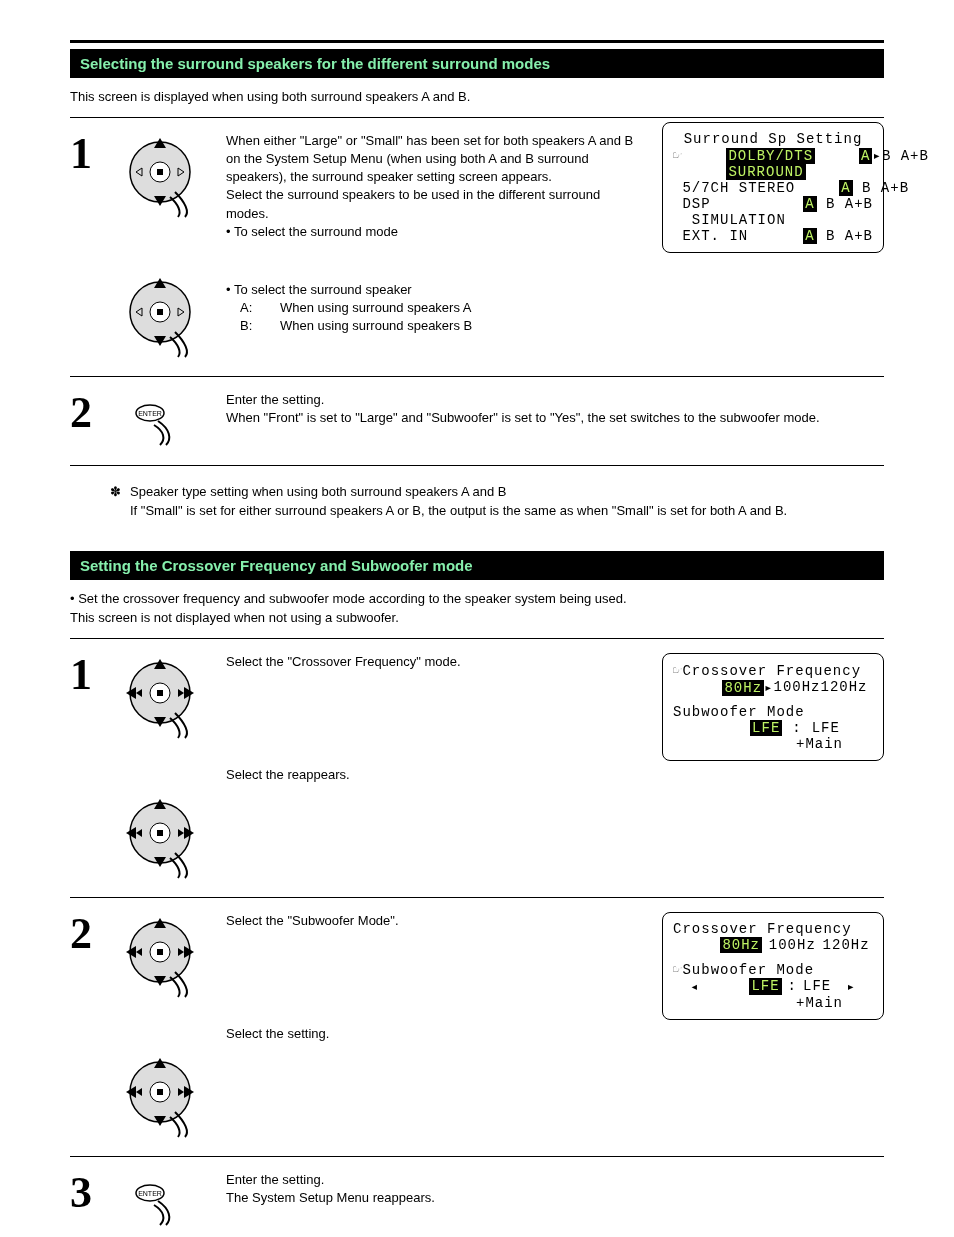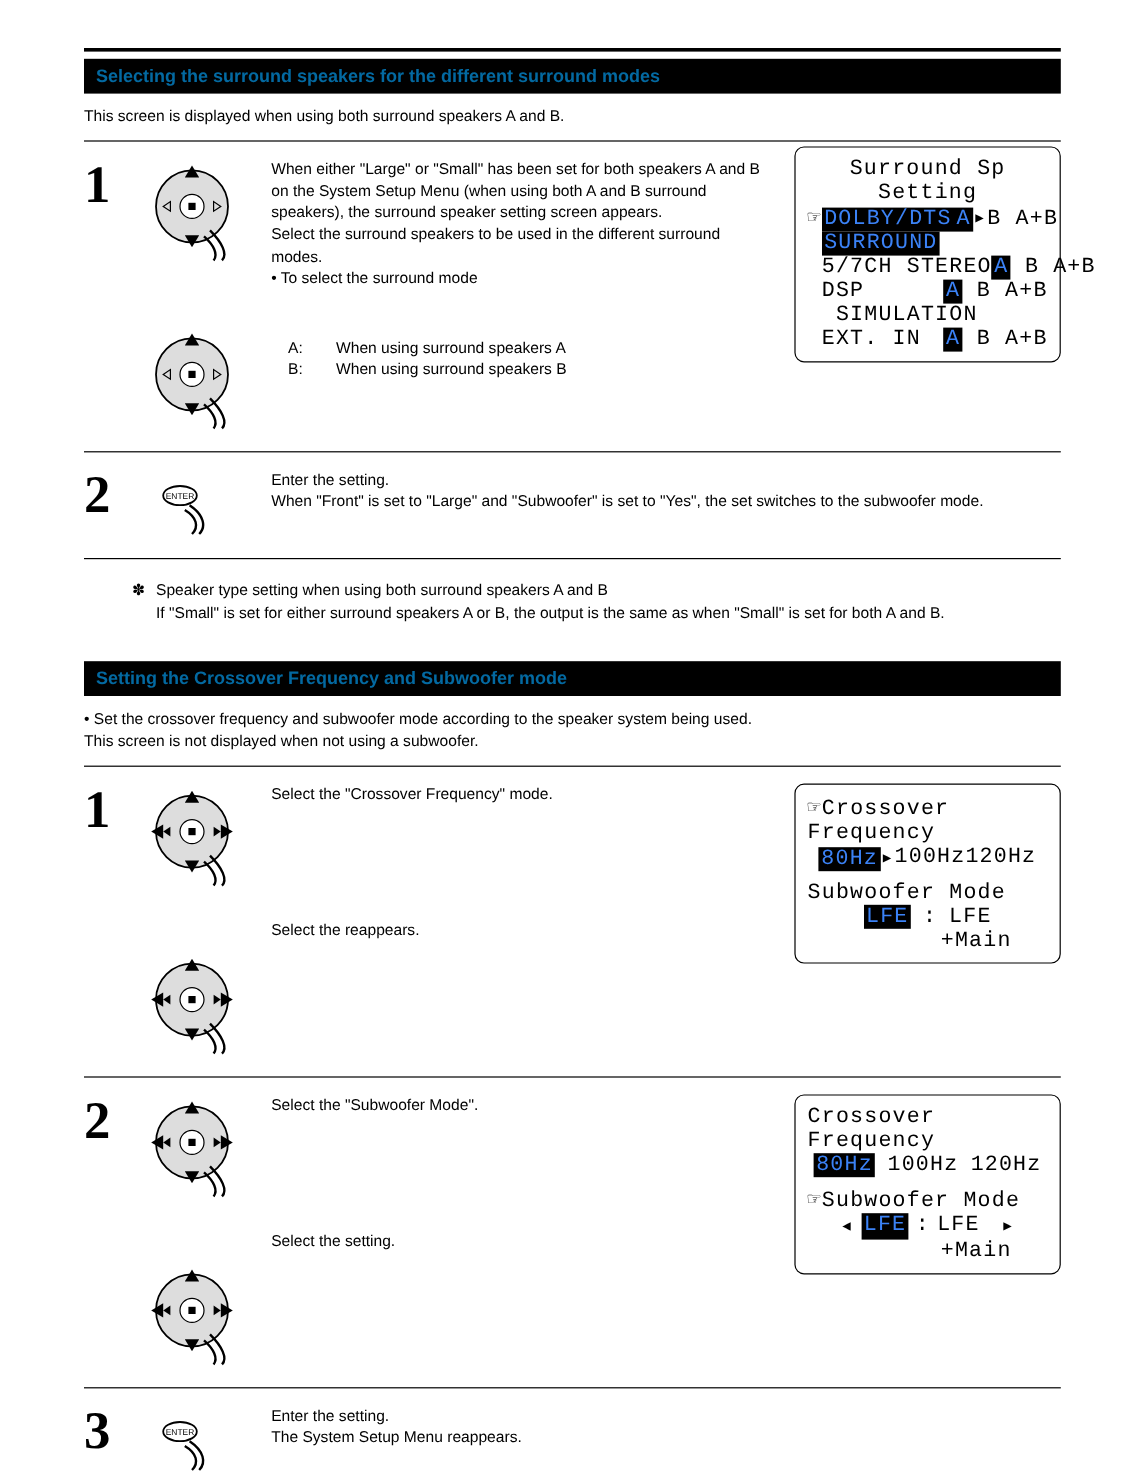"Selecting the surround speakers for" .section-header { color: #0369a1 -> #86efac }
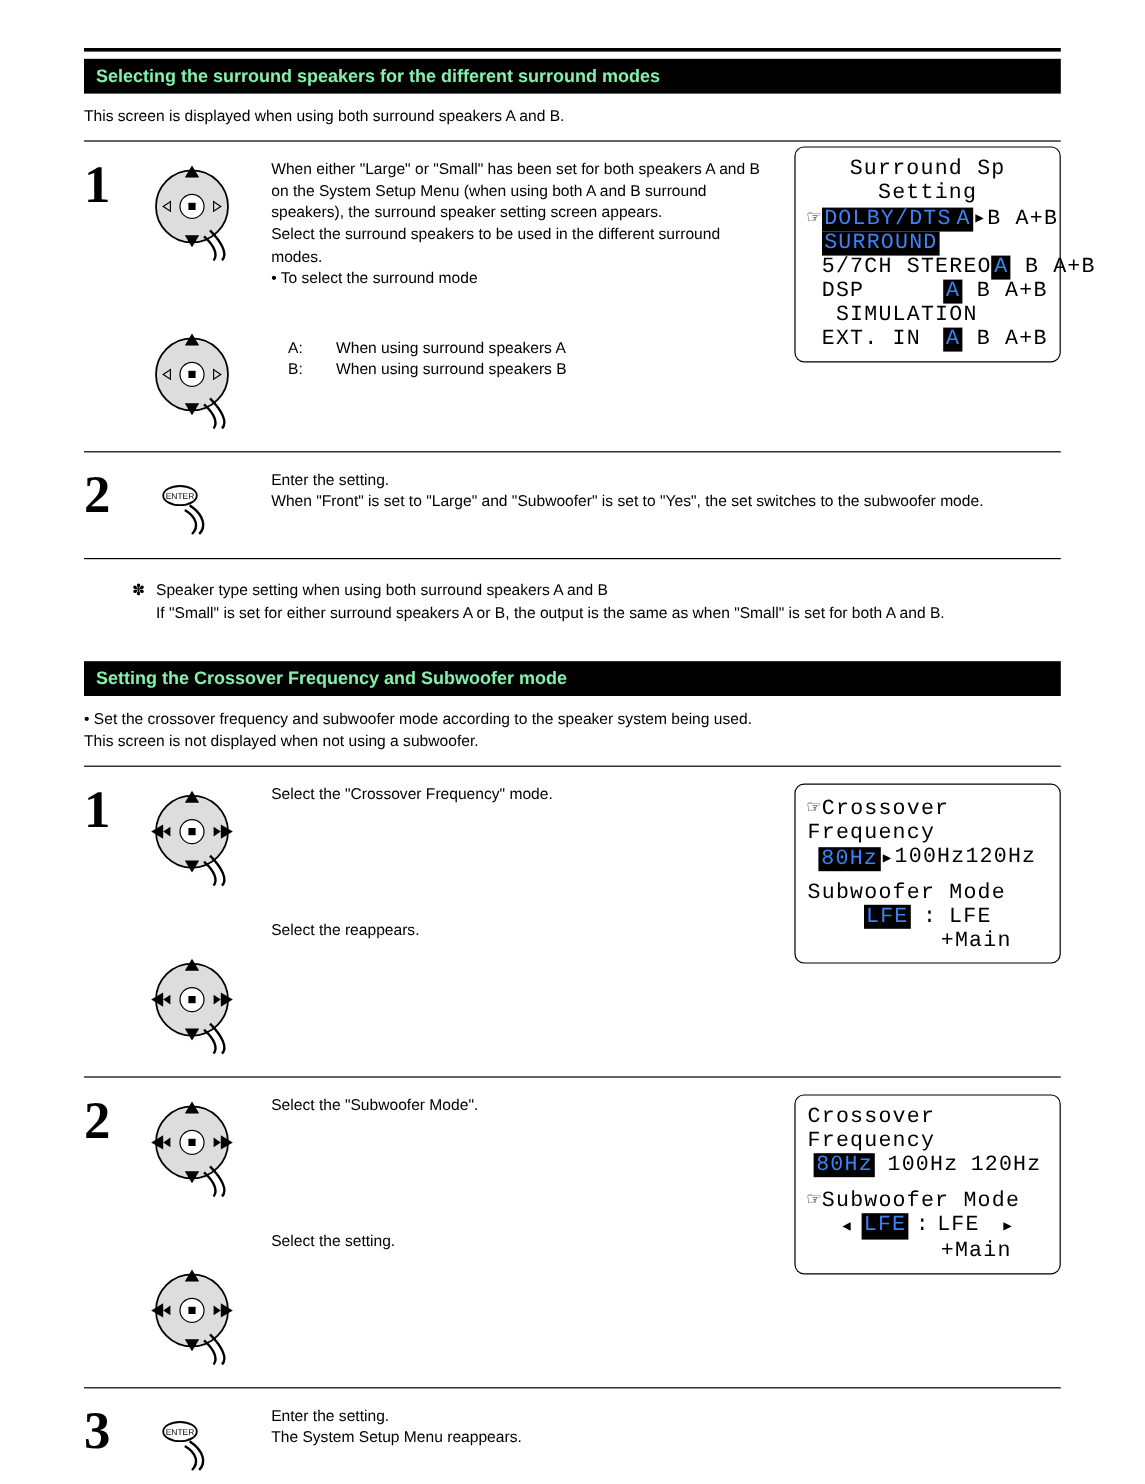"Surround Sp Setting" .screen-box { font-size: 18px -> 14px }
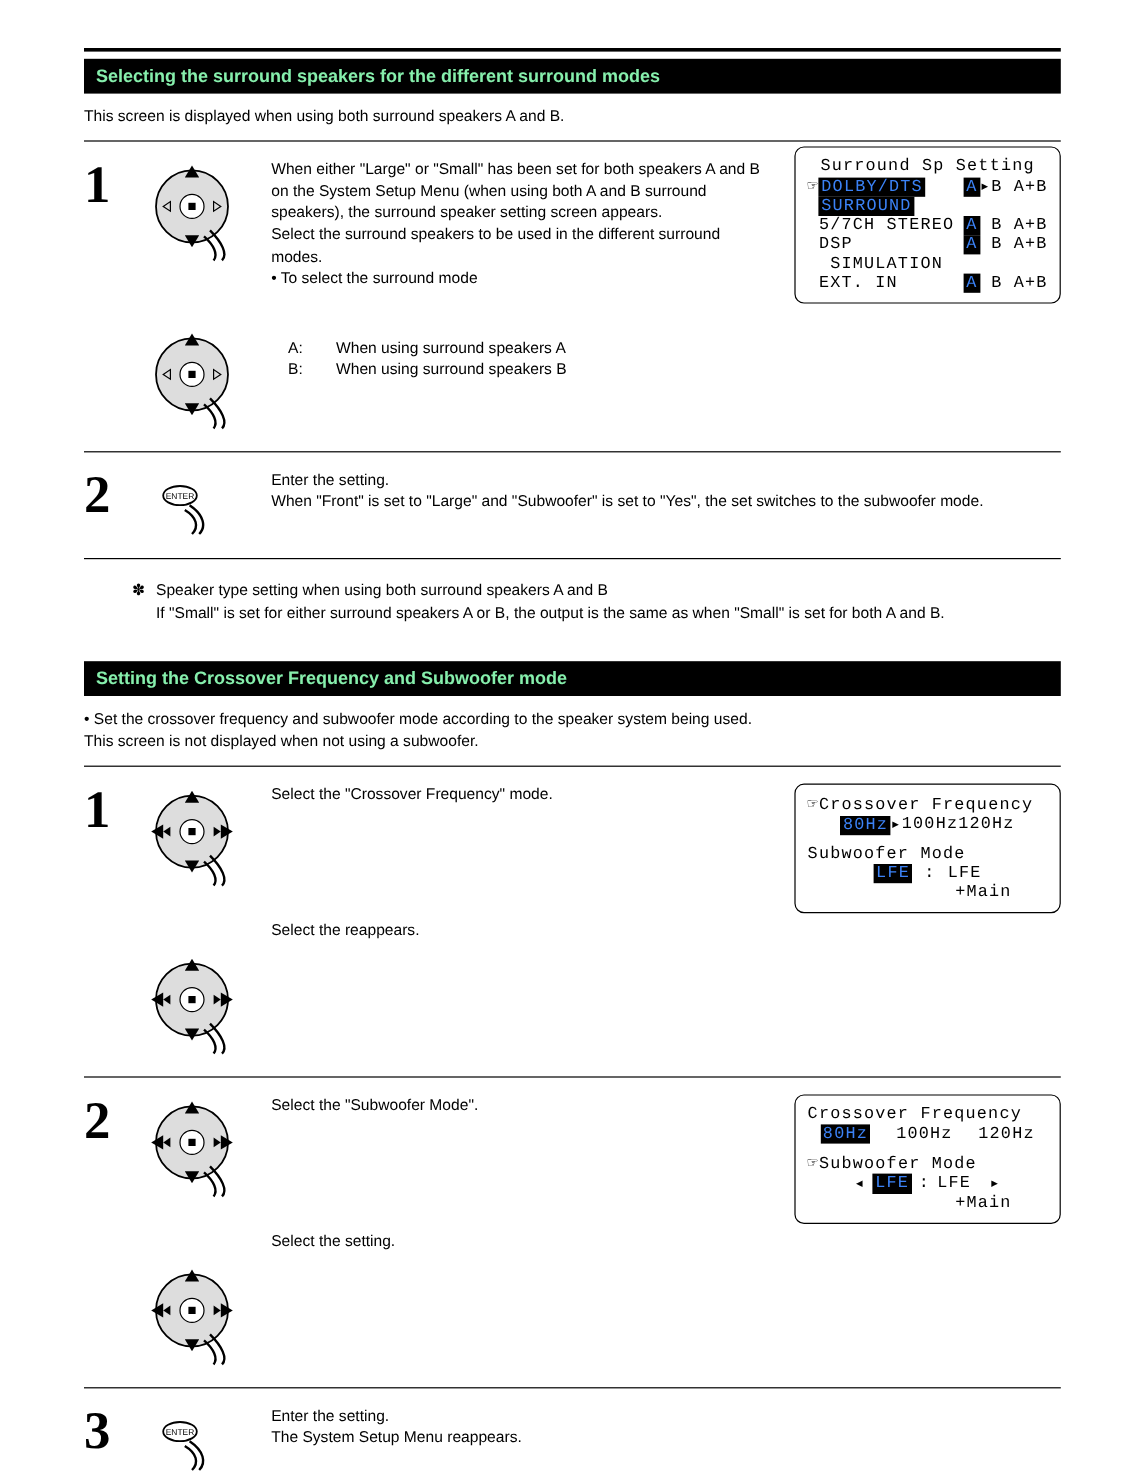"DOLBY/DTS" .inv { color: #3b82f6 -> #bef264; margin-left: none -> 44px }
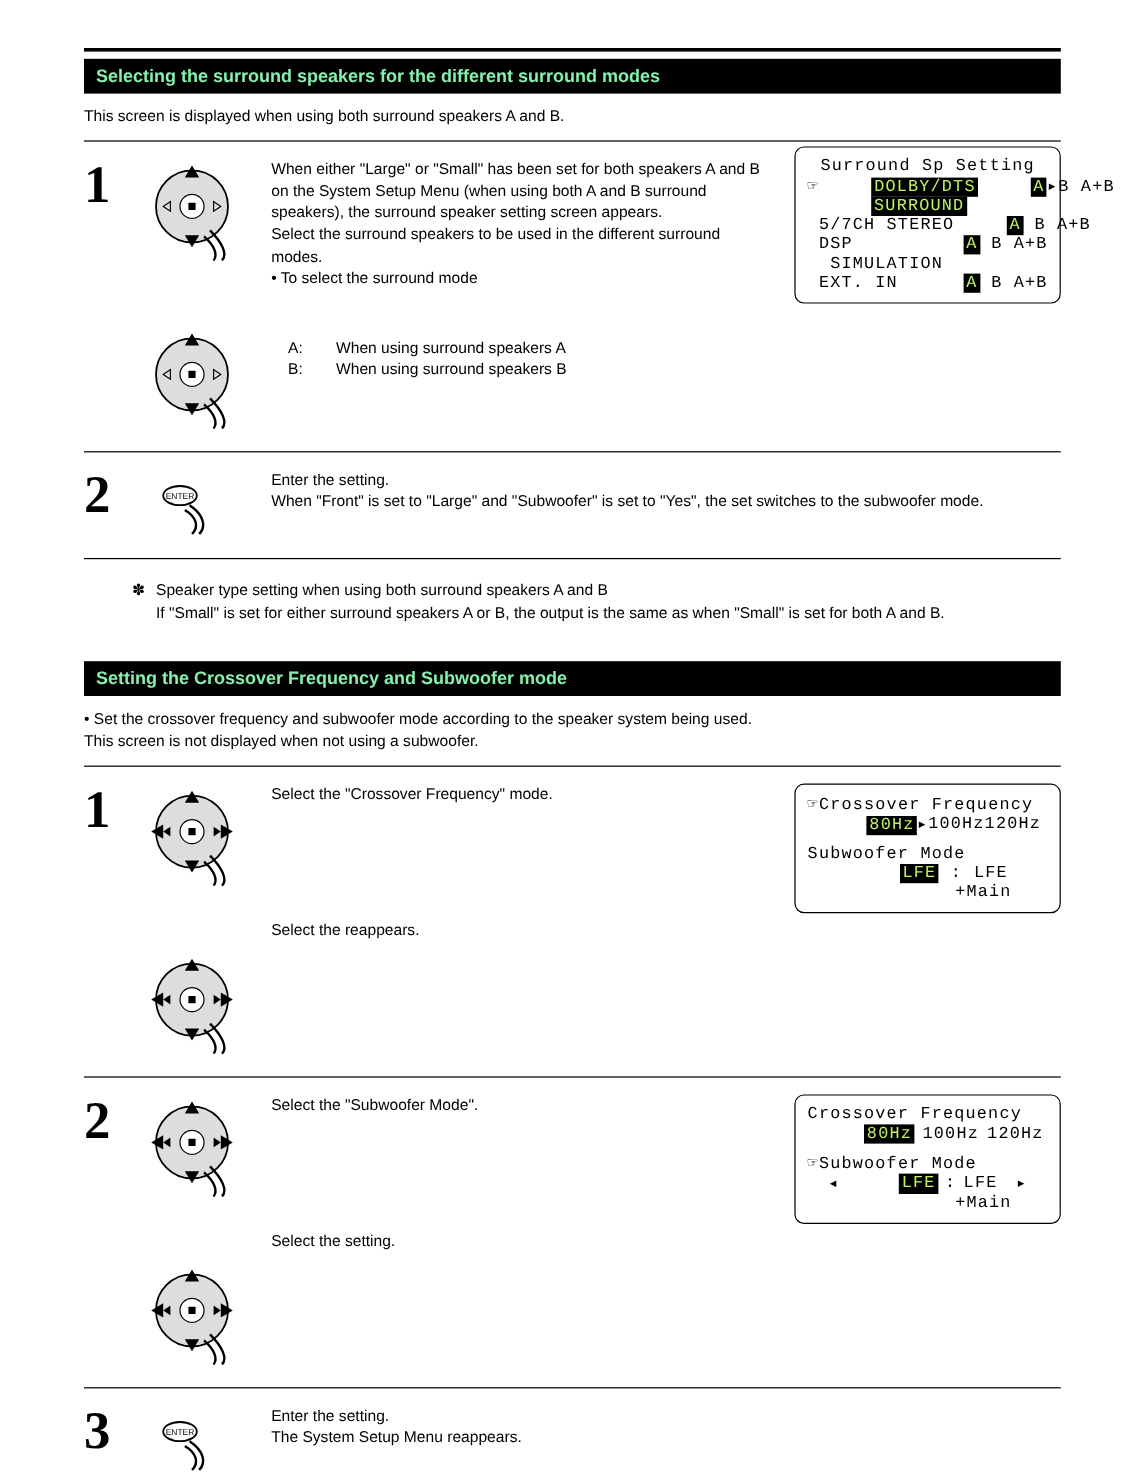"• To select the surround speaker" div { html: none -> <div>• To select the surround speaker</div> }
